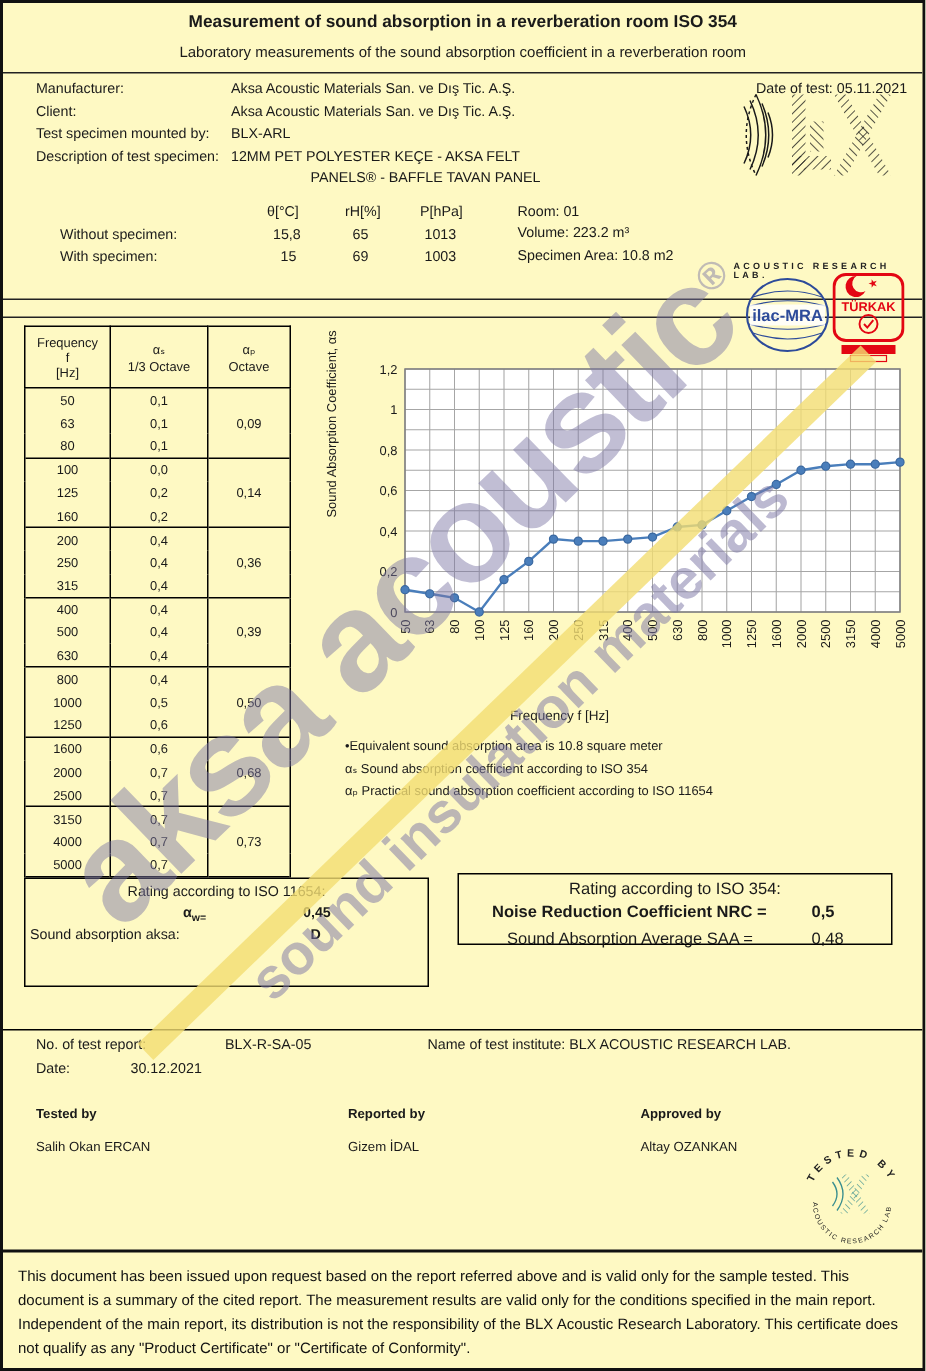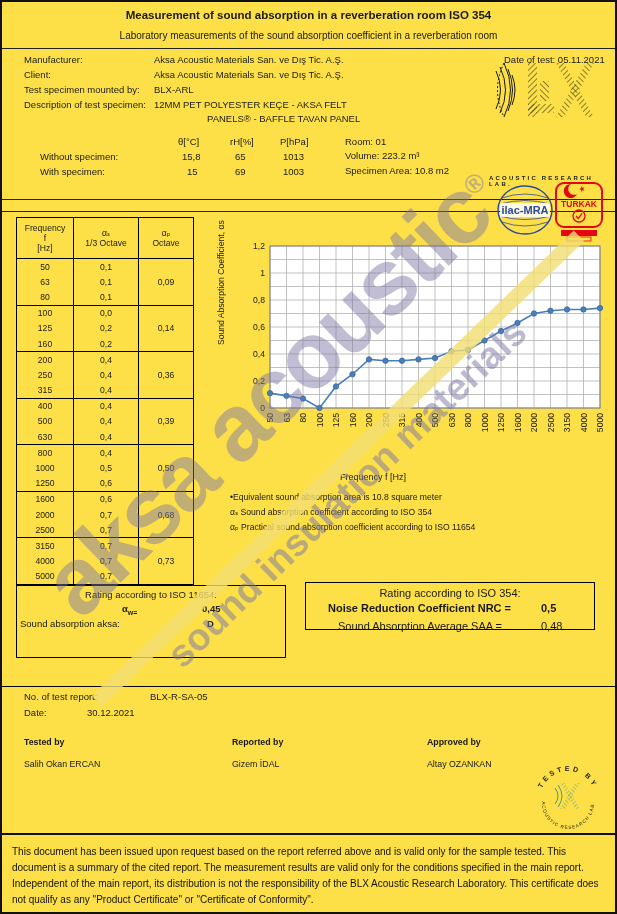"Measurement of sound absorption in" .page { background: #fde047 -> #fef9c3 }
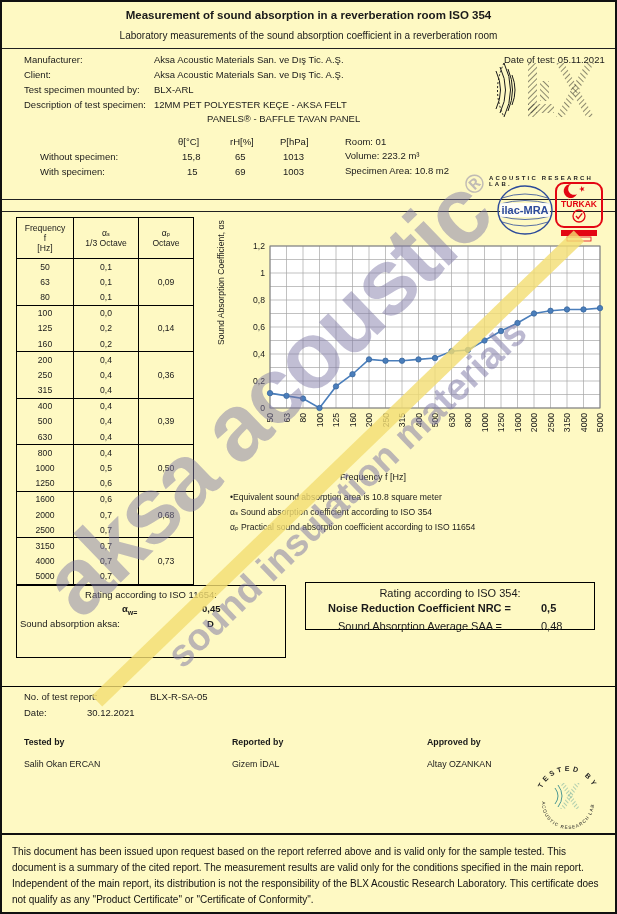"Name of test institute: BLX" span.abs { html: none -> <span>Name of test institute: BLX ACOUSTIC RESEARCH LAB.</span> }
